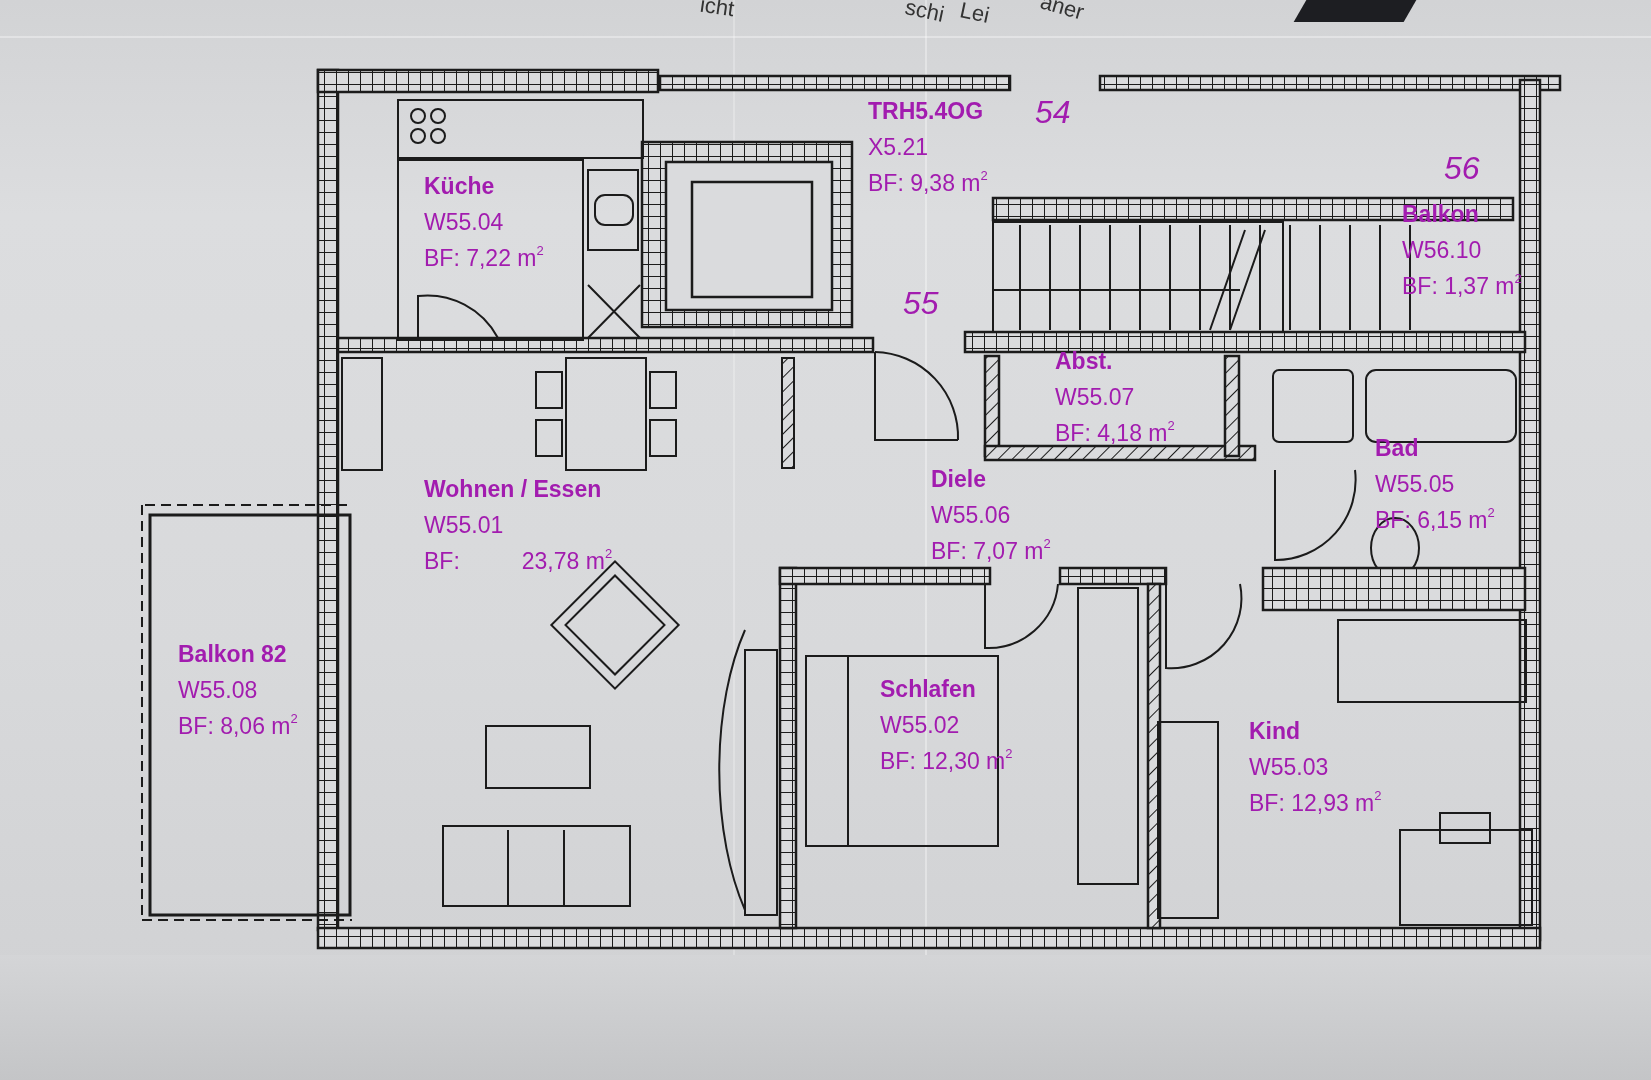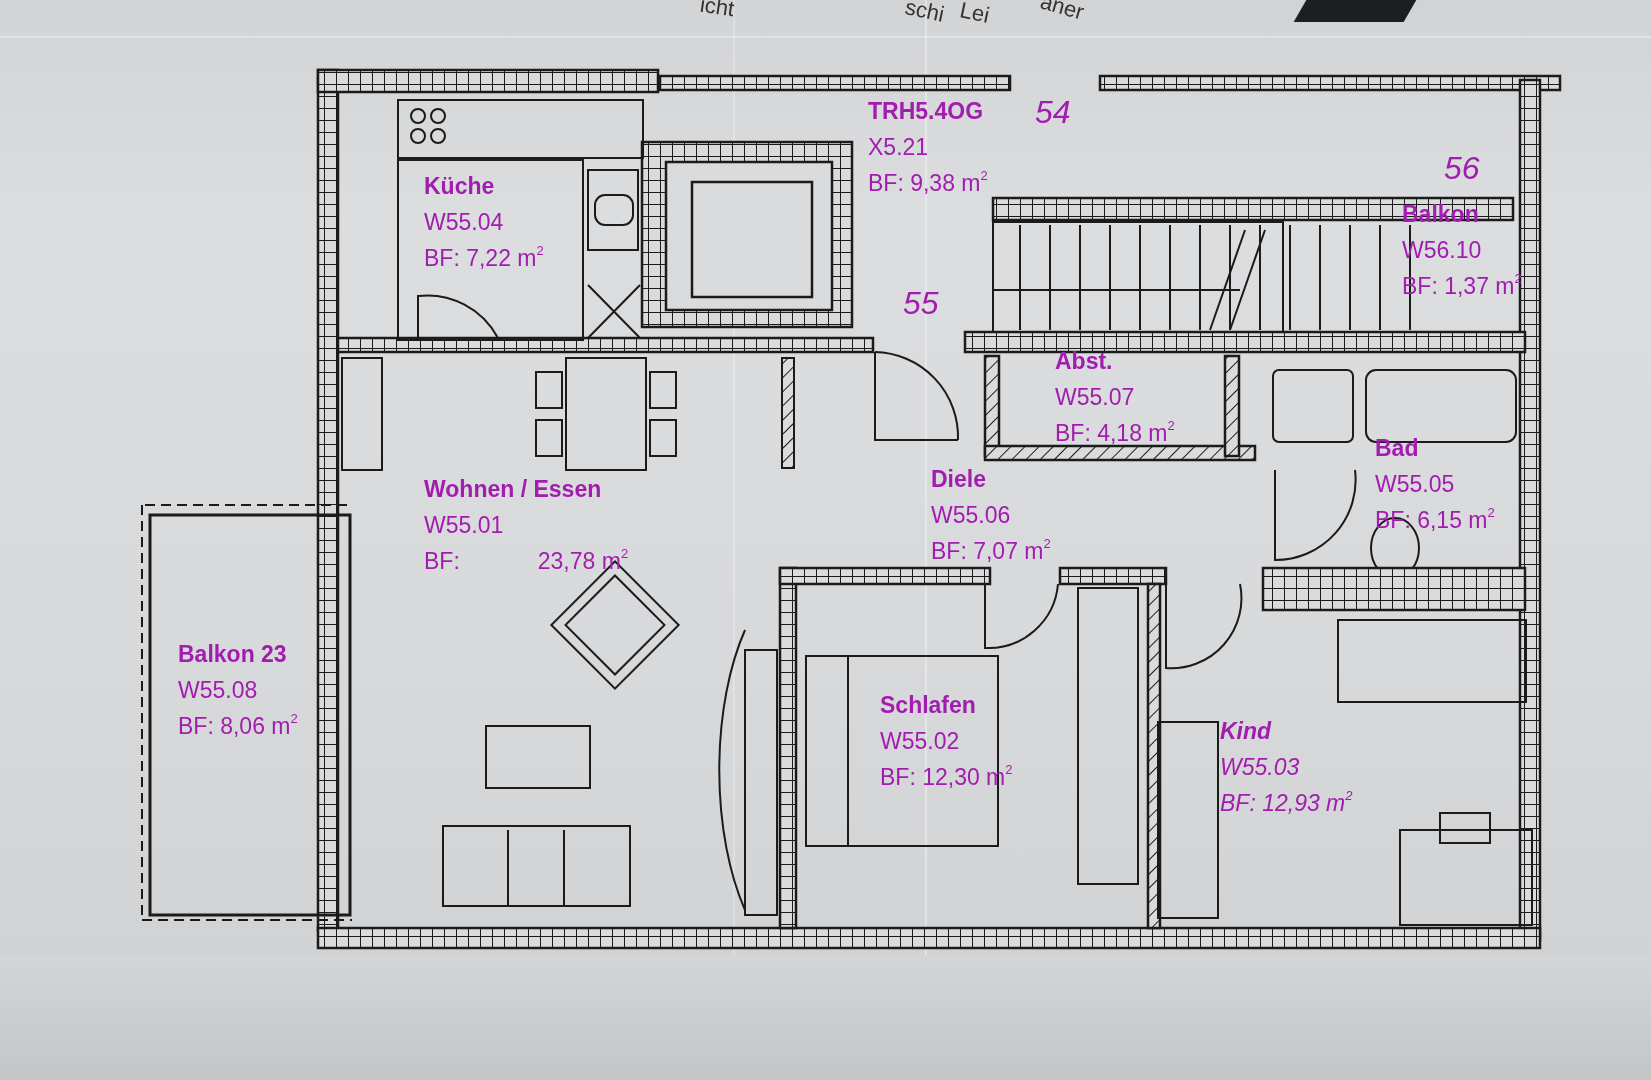"23,78 m" span { margin-left: 78px -> 62px }
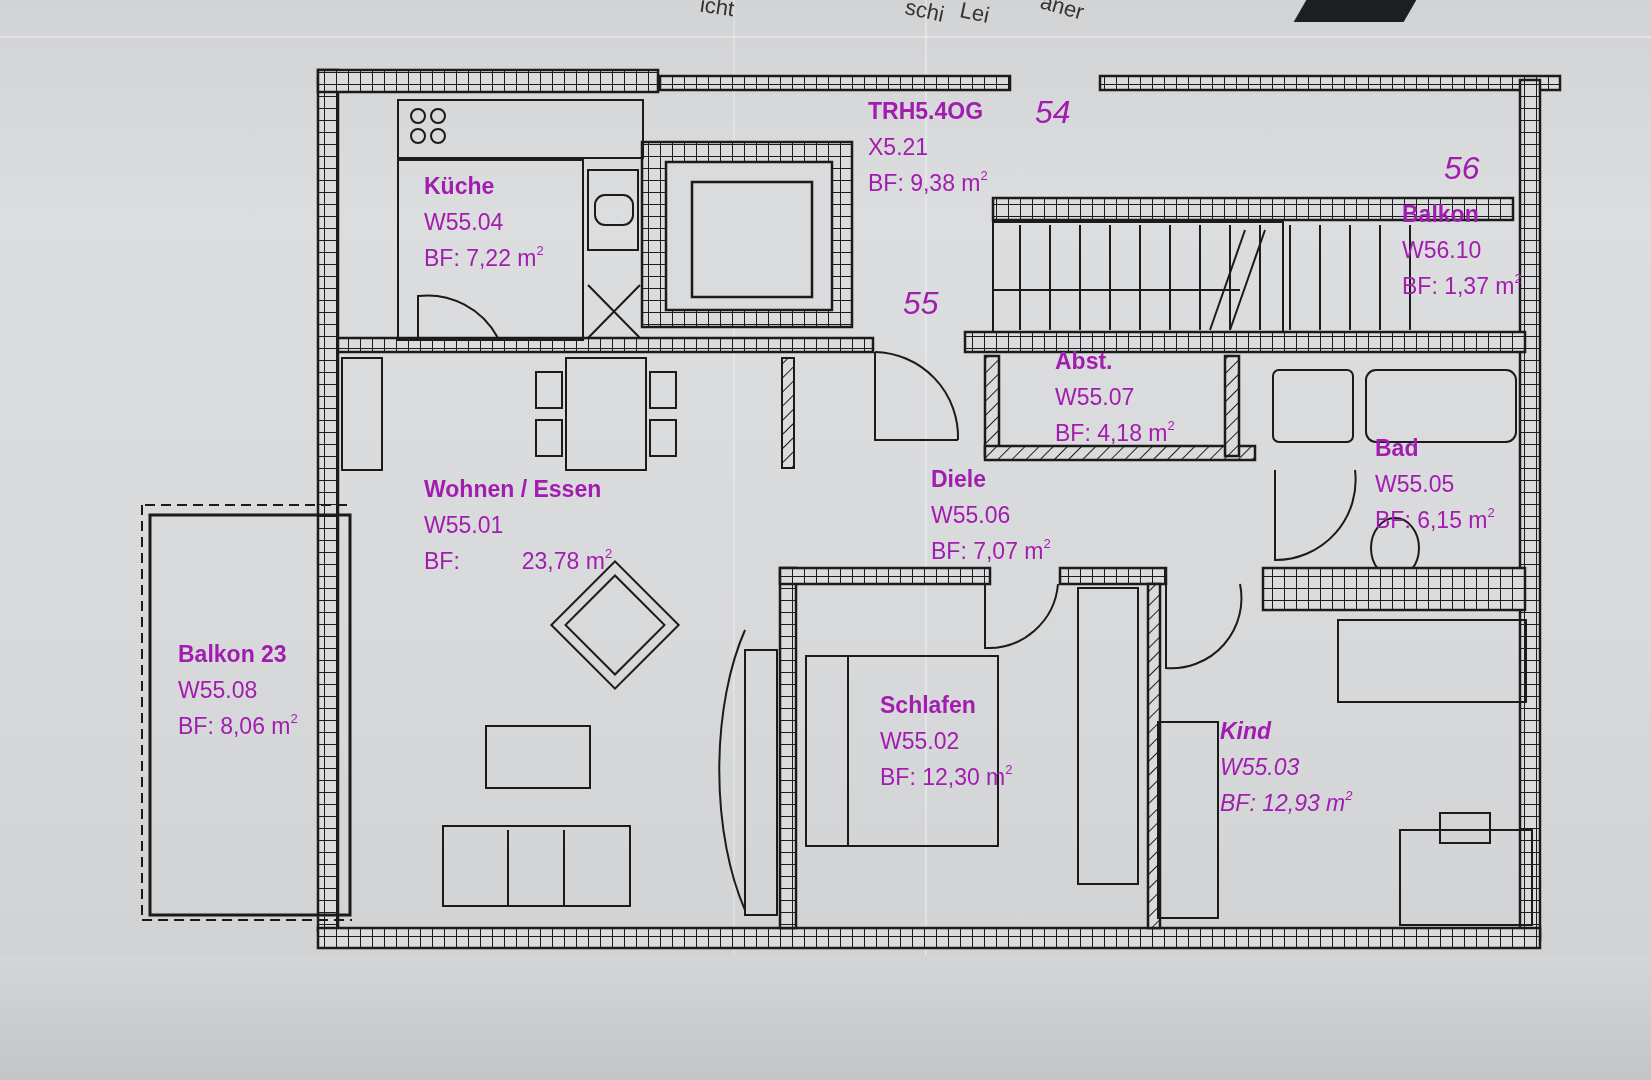"Balkon 23" span.lbl { text: 23 -> 82 }
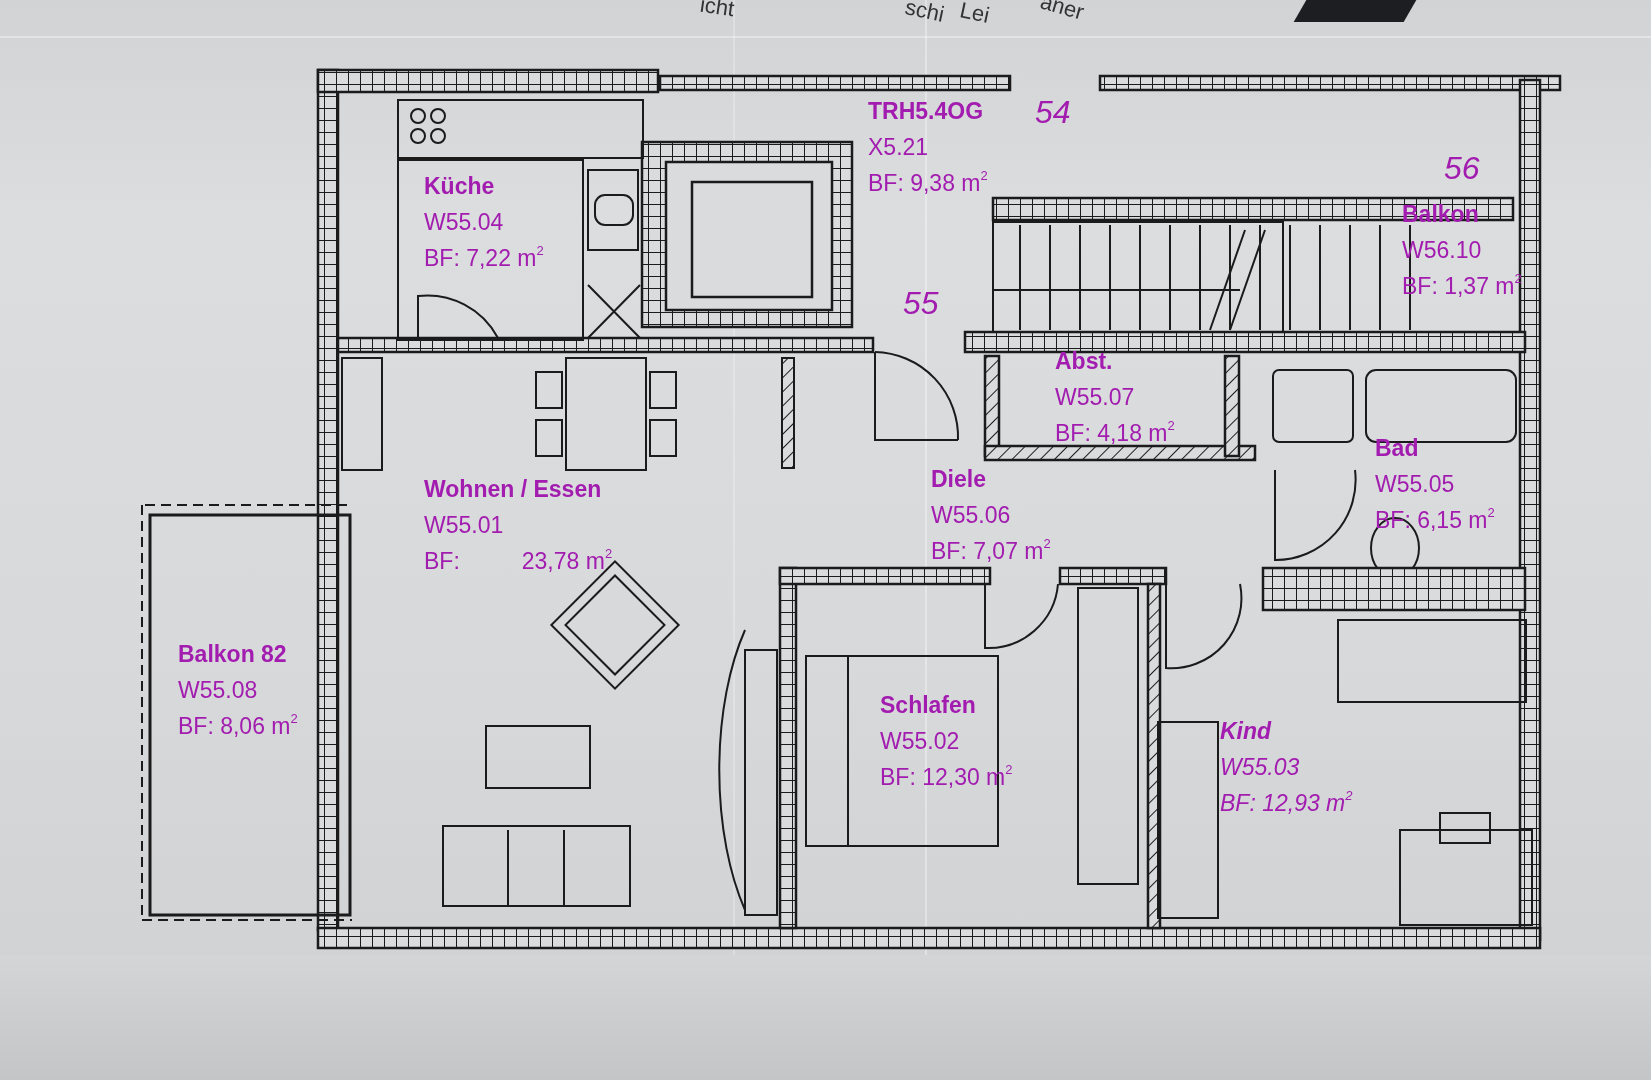"Schlafen" div.room { top: 694px -> 678px }
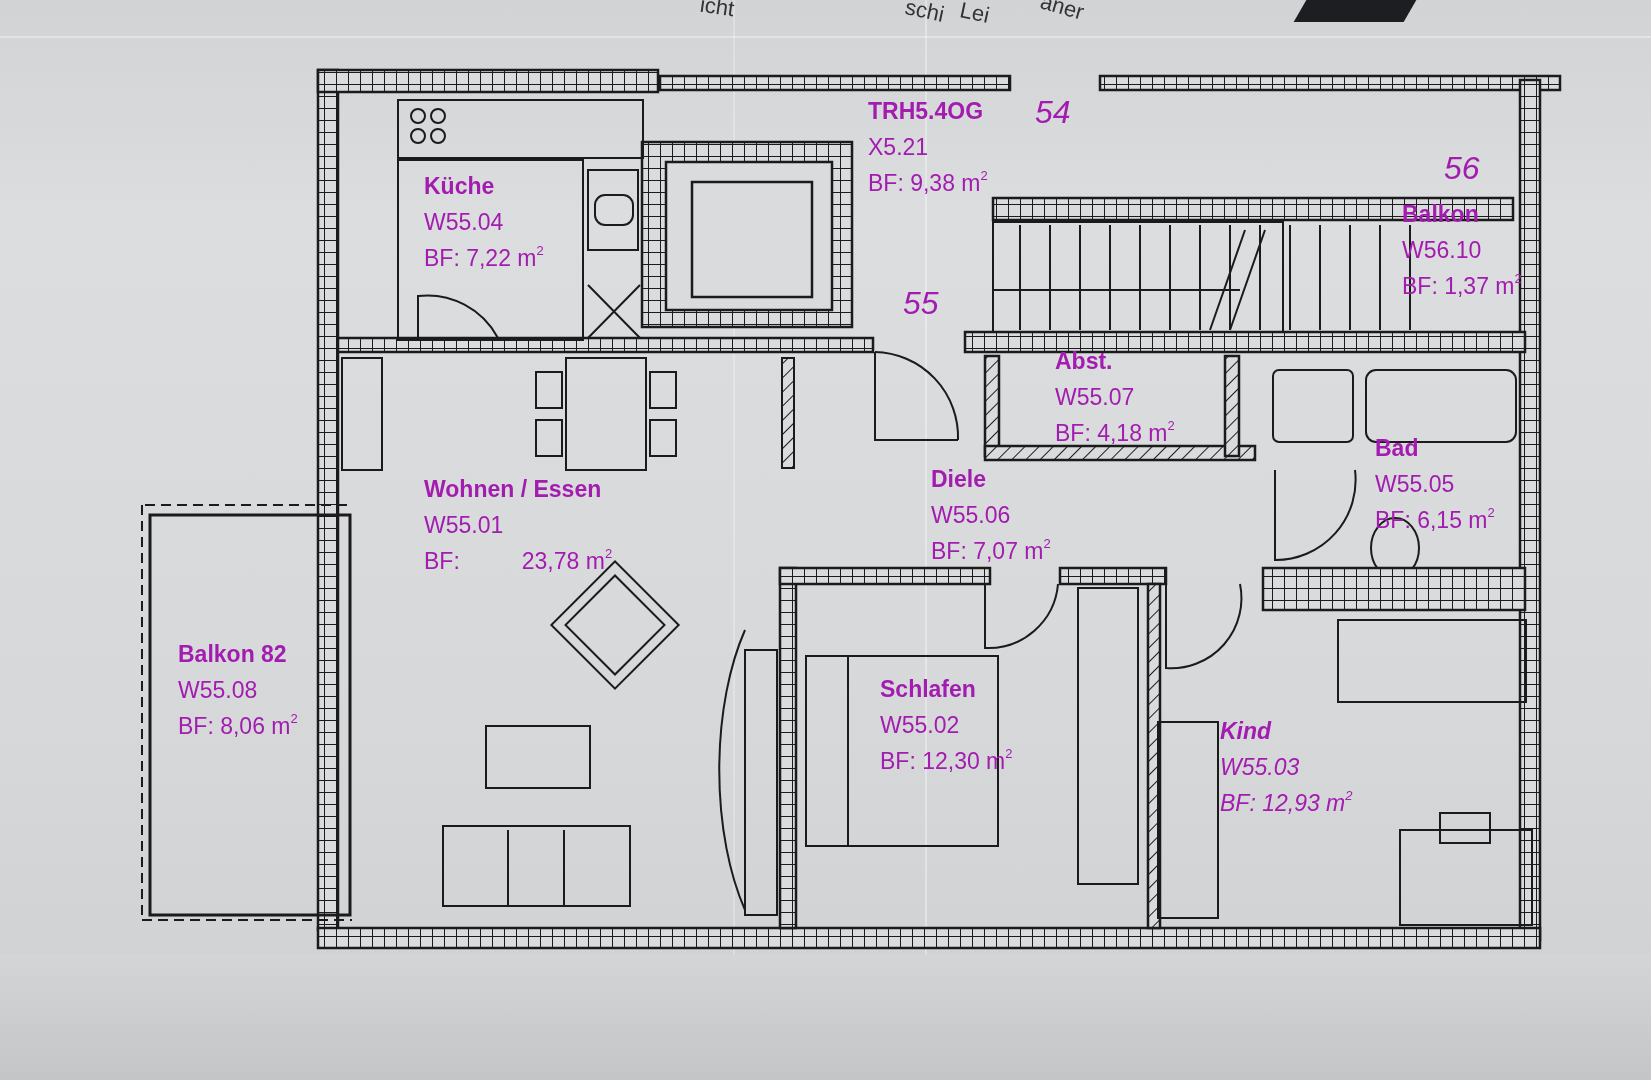"Kind" div.room { font-style: italic -> none; left: 1220px -> 1249px }
